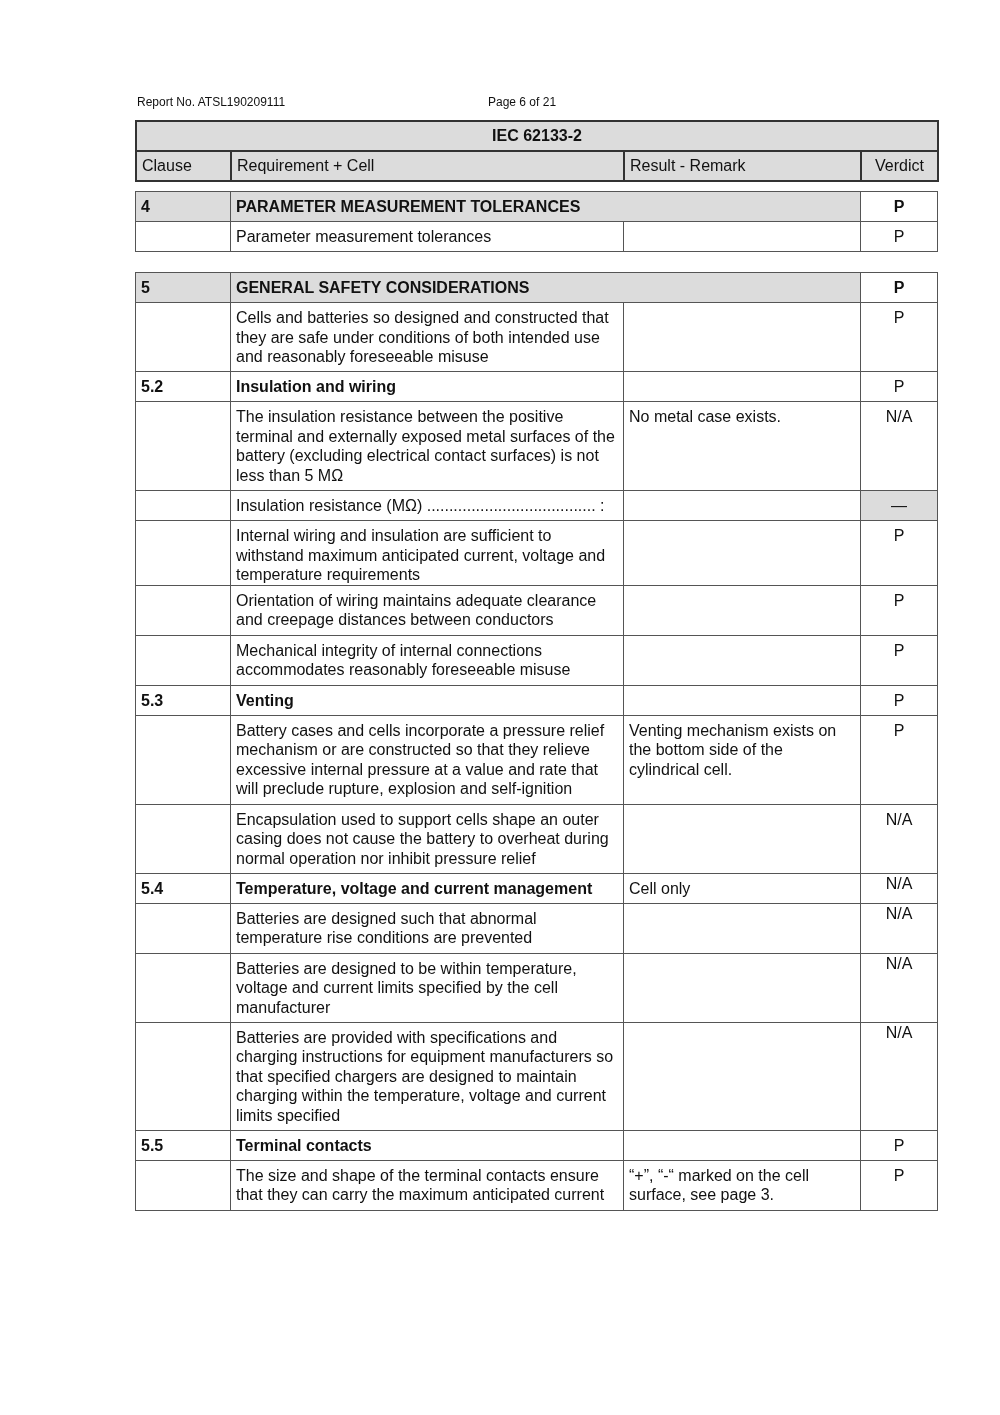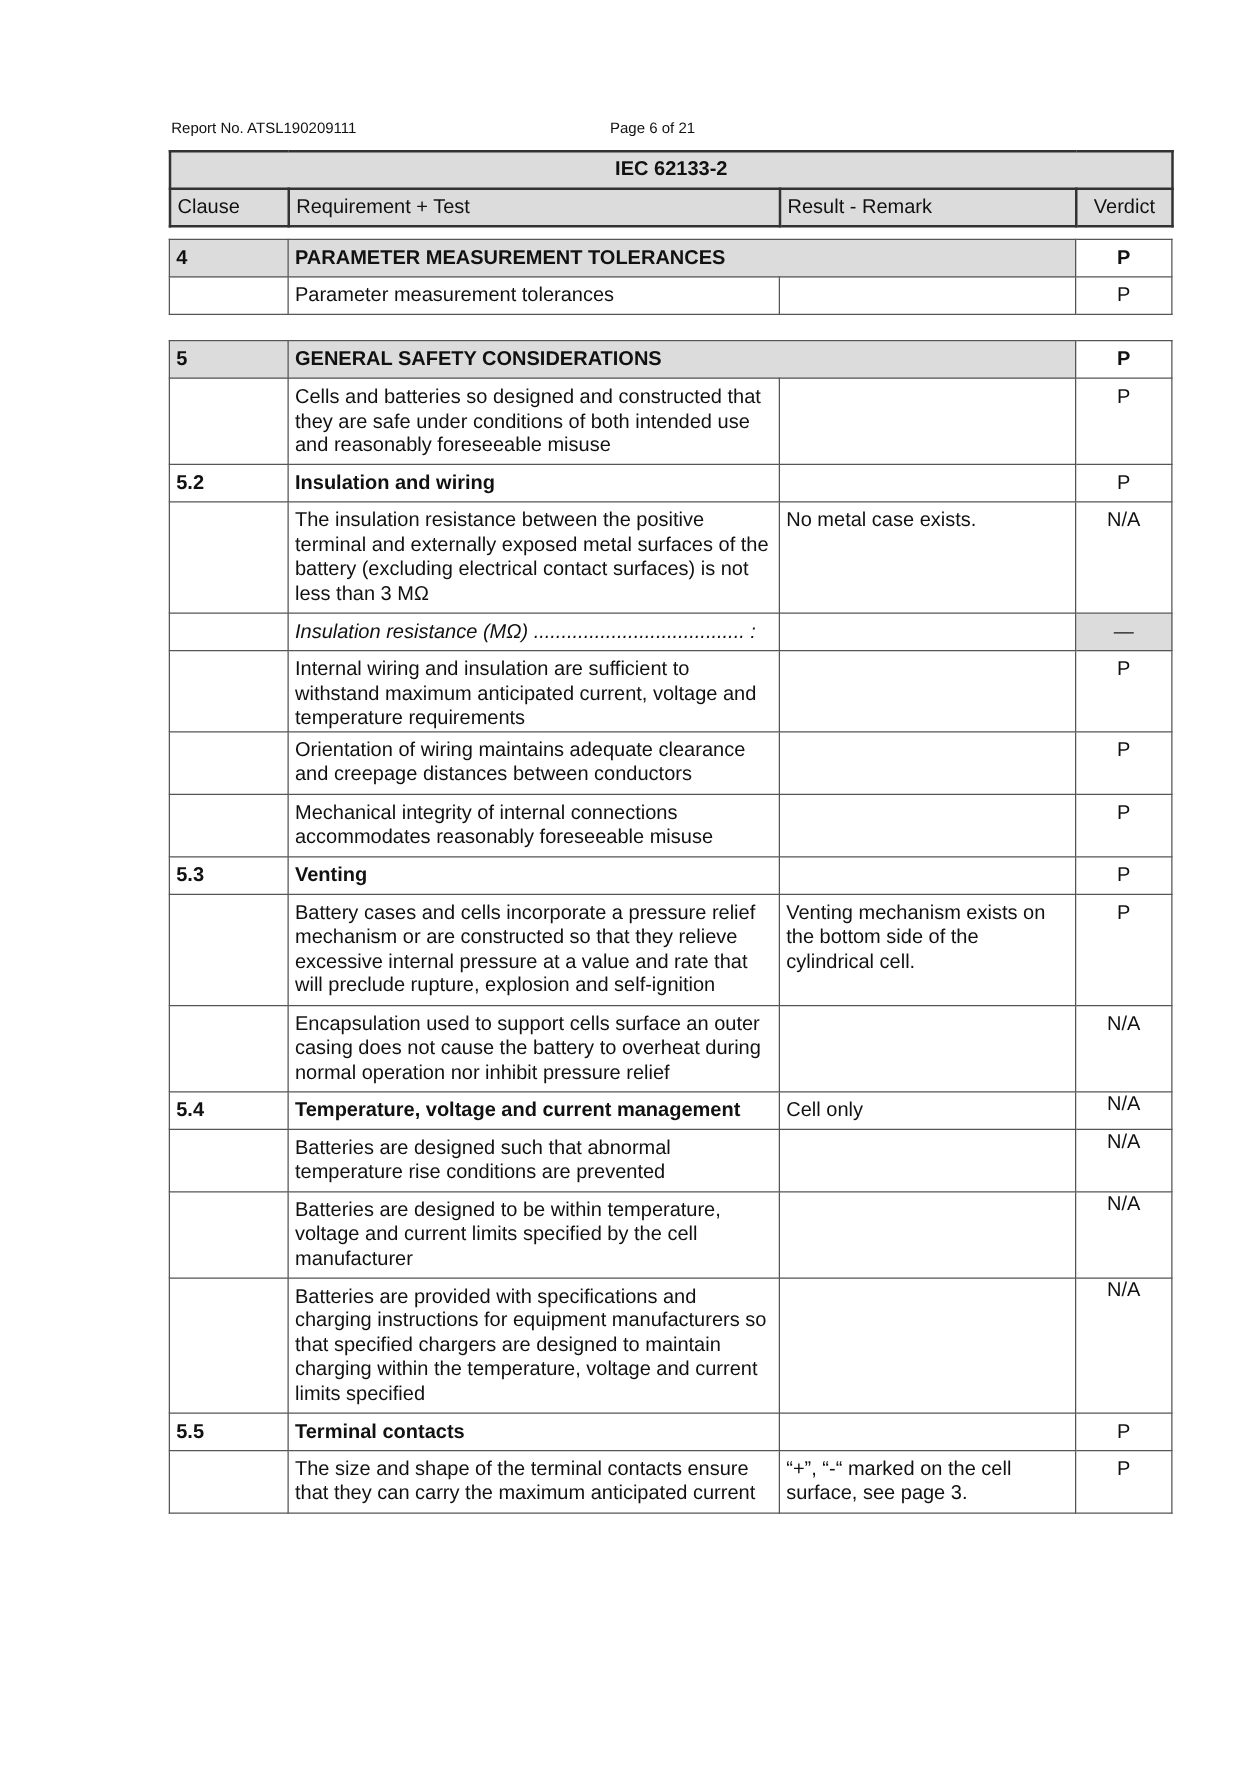"Requirement + Test" td.gray { text: Test -> Cell }
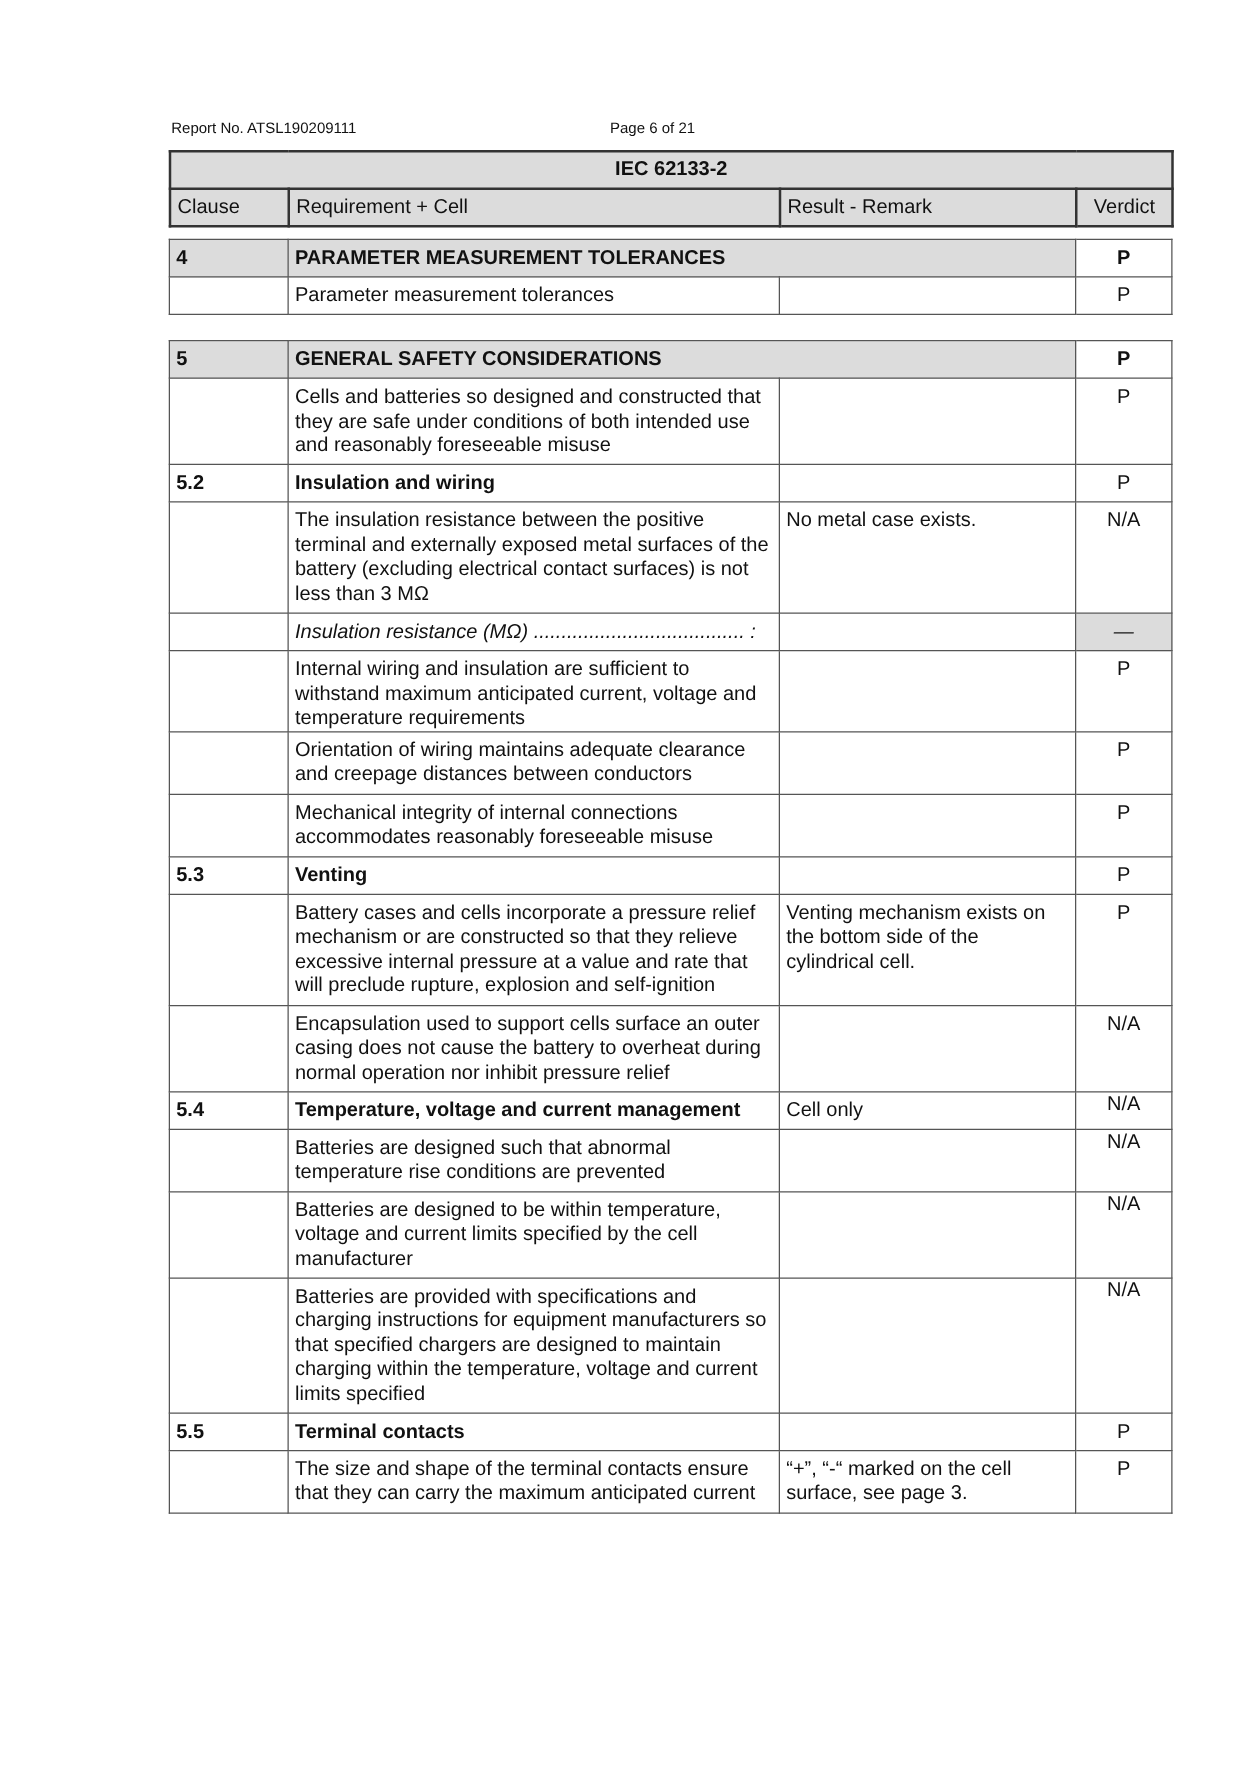"The insulation resistance between the" td { text: 3 -> 5 }
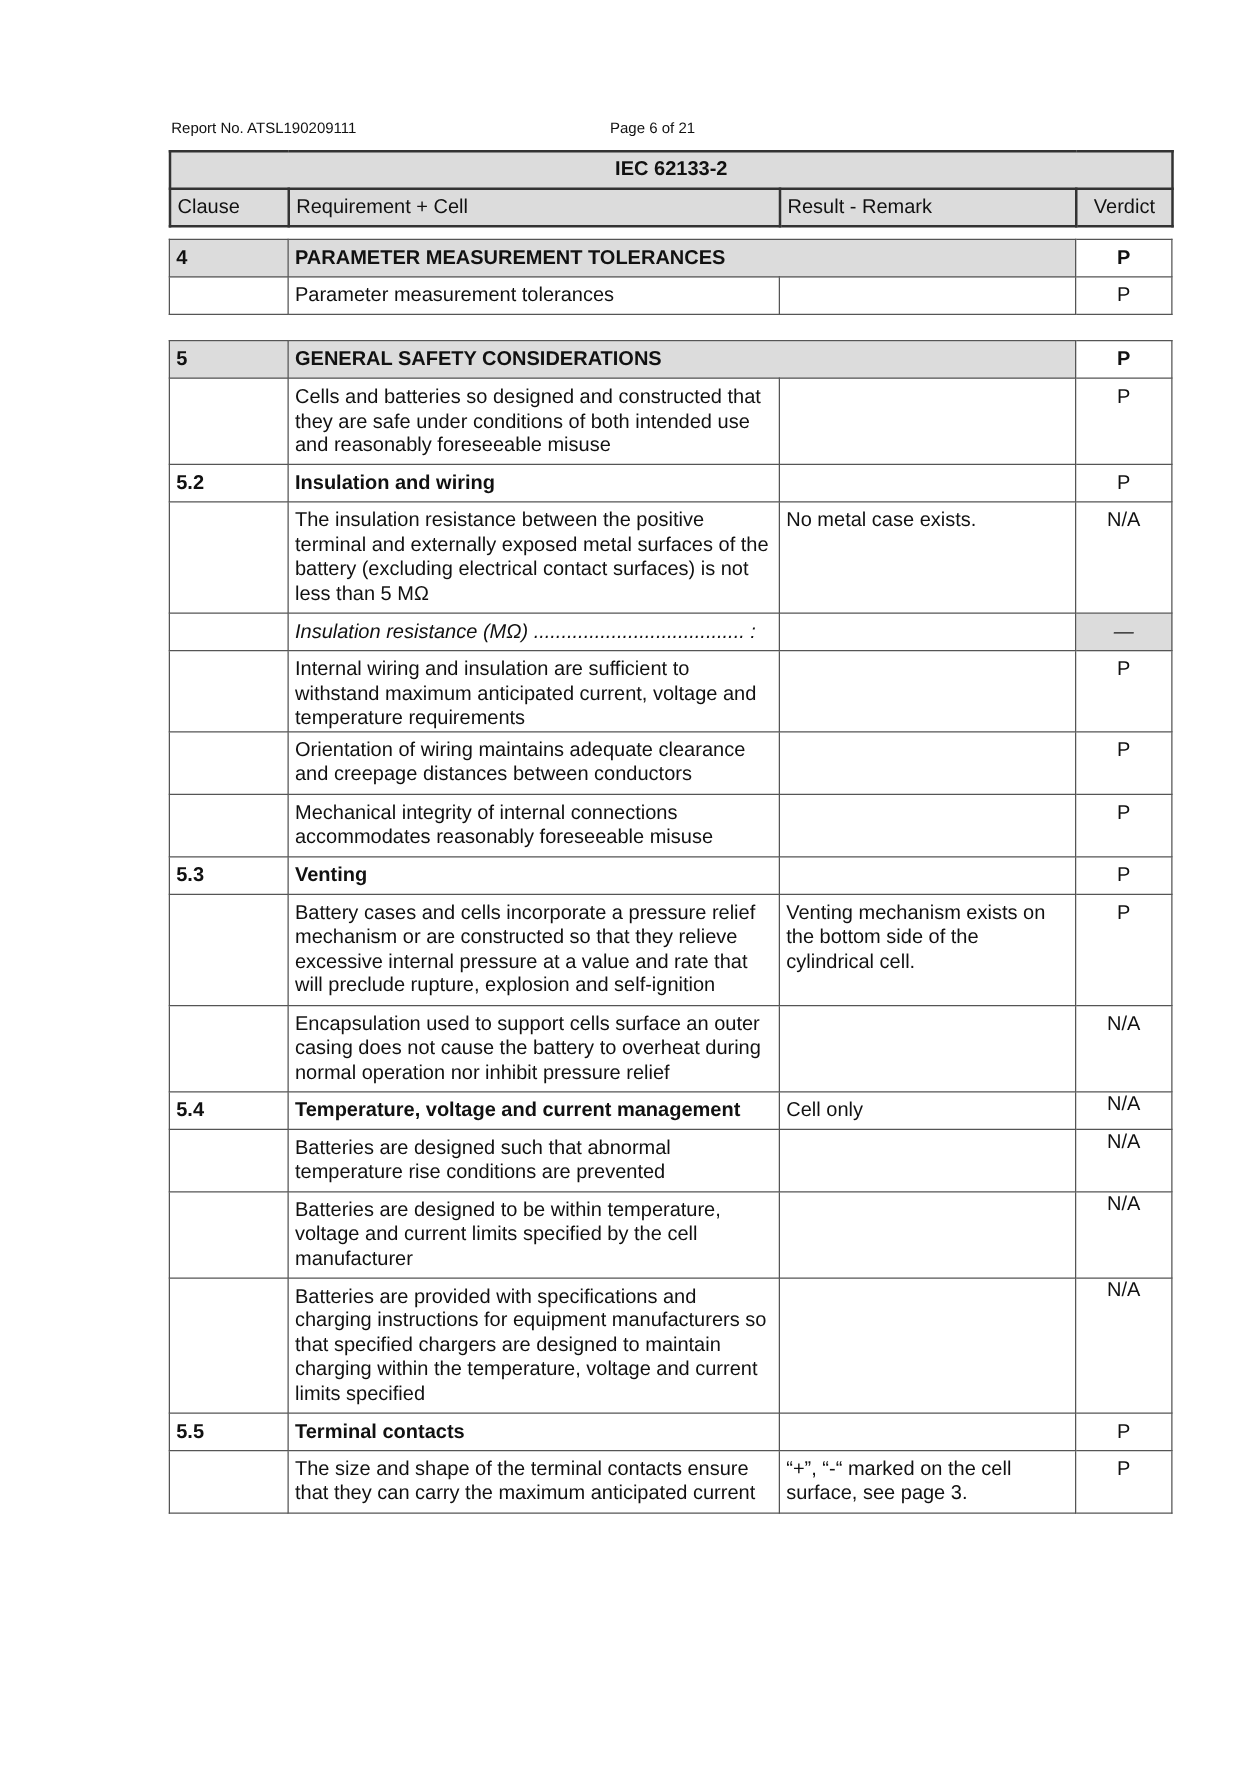"Insulation resistance (MΩ)" tr { font-style: italic -> none }
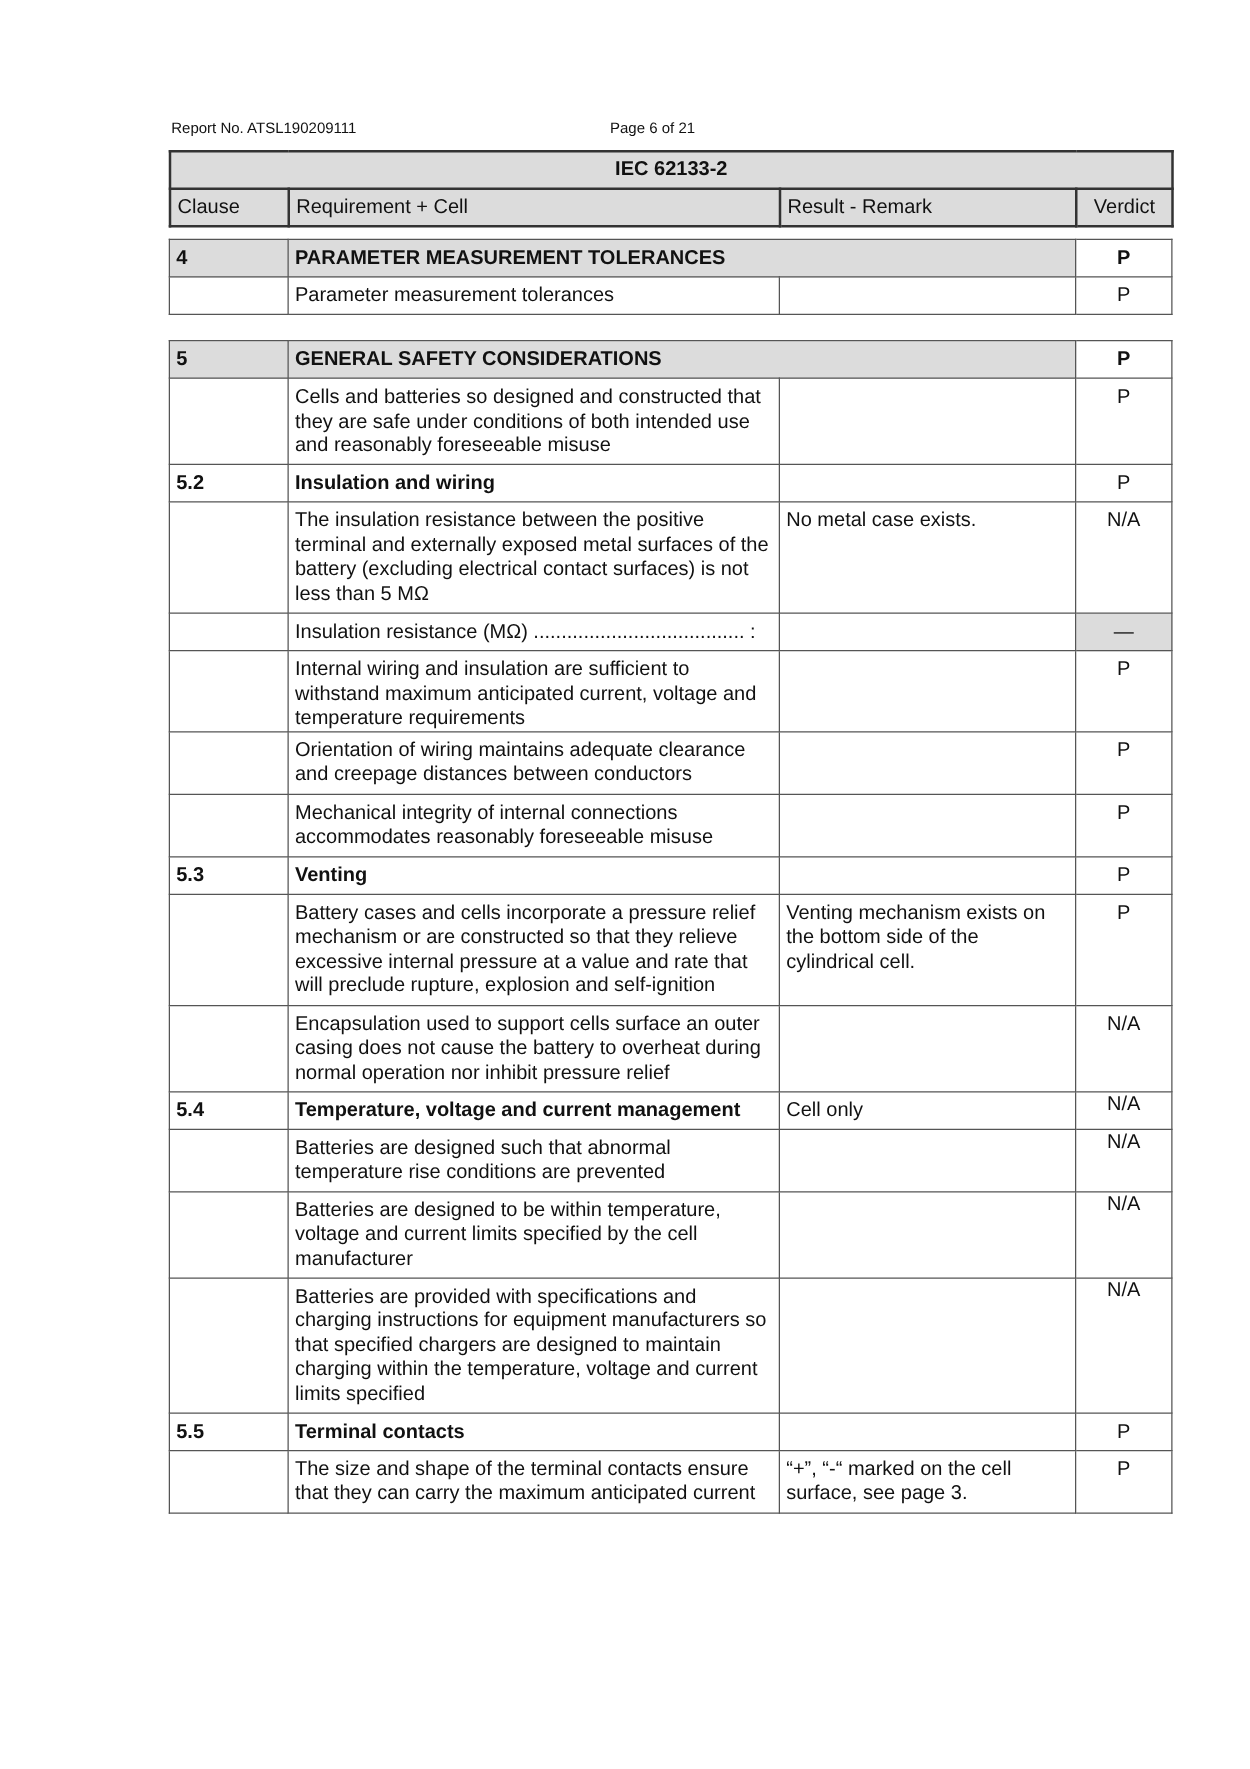"Encapsulation used to support cells" td { text: surface -> shape }
